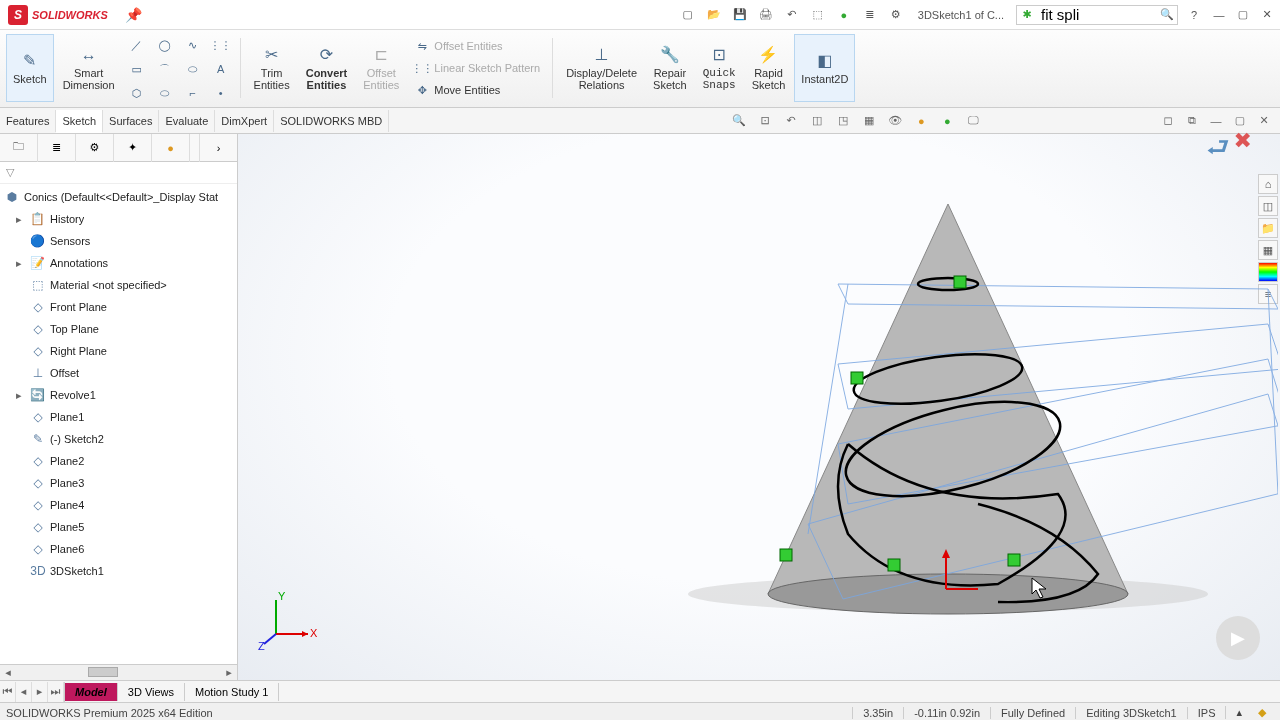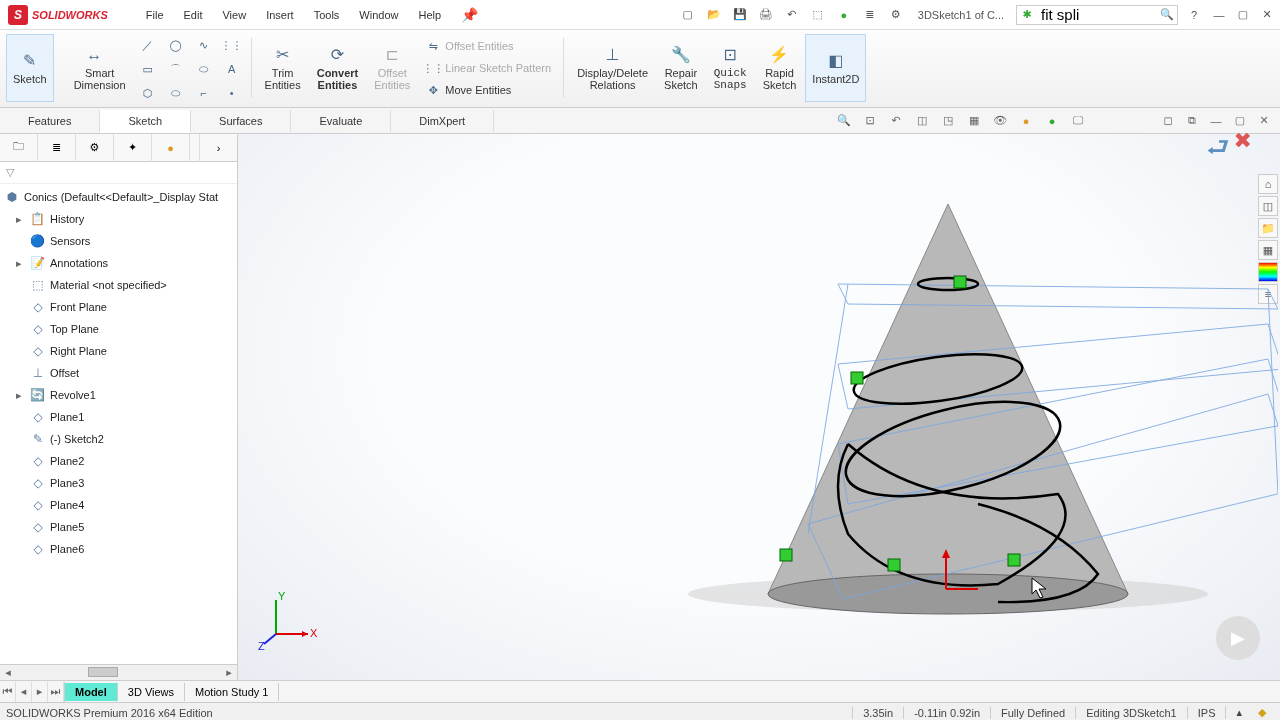"File" div.menu { html: <div> <span>File</span> <span>Edit</span> <span>View</span> <span>Insert</span> <span>Tools</span> <span>Window</span> <span>Help</span> </div> -> none }
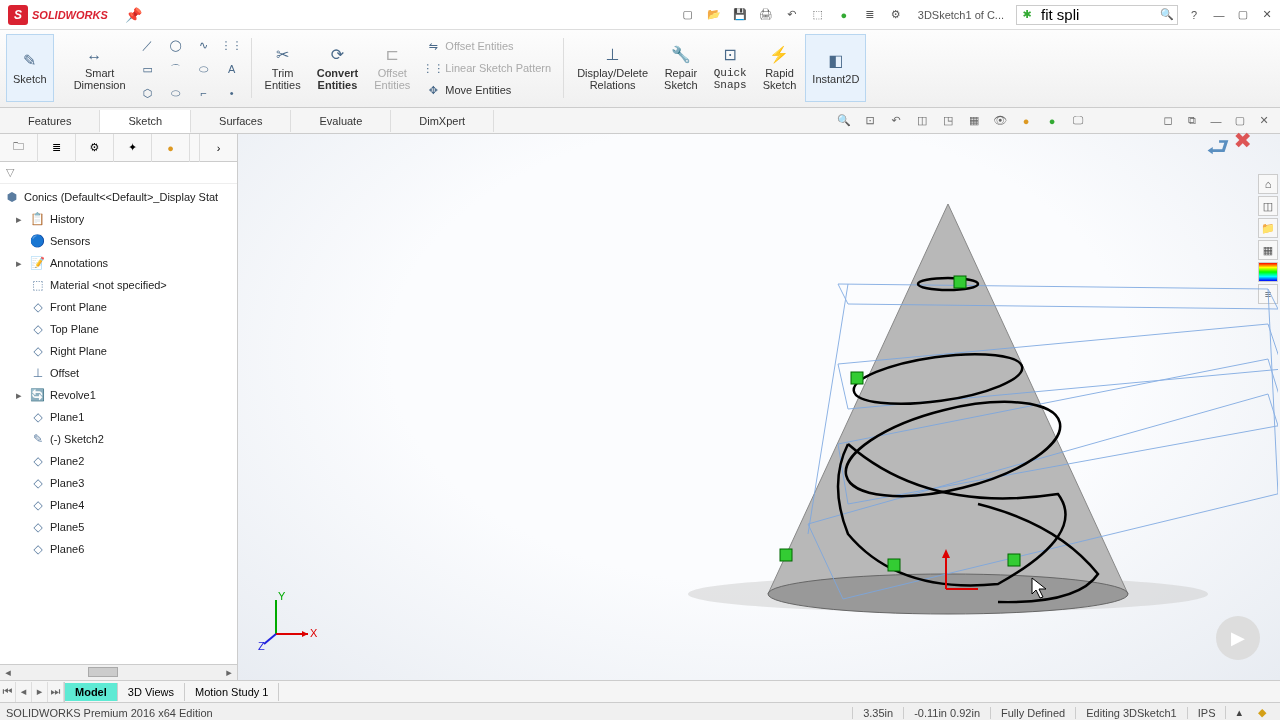"Smart" div.label { margin-left: 11px -> none }
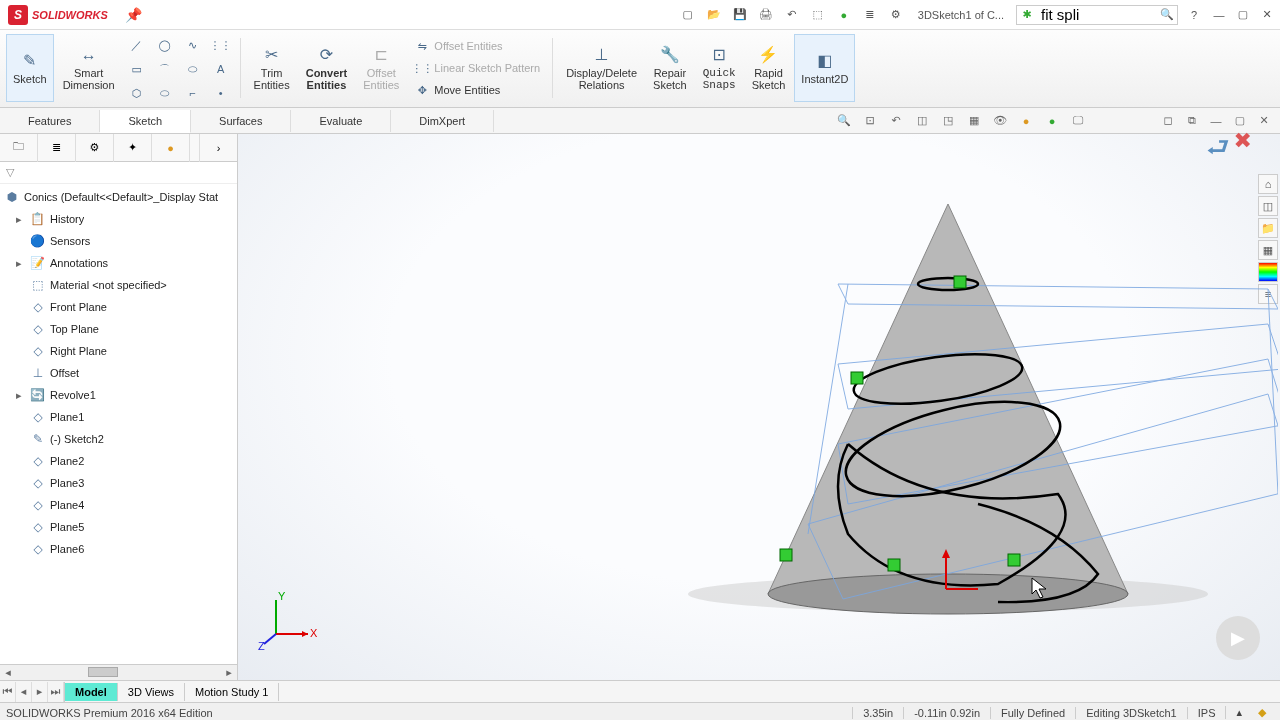"Features" .tab { padding: 5px 28px -> 5px 6px }
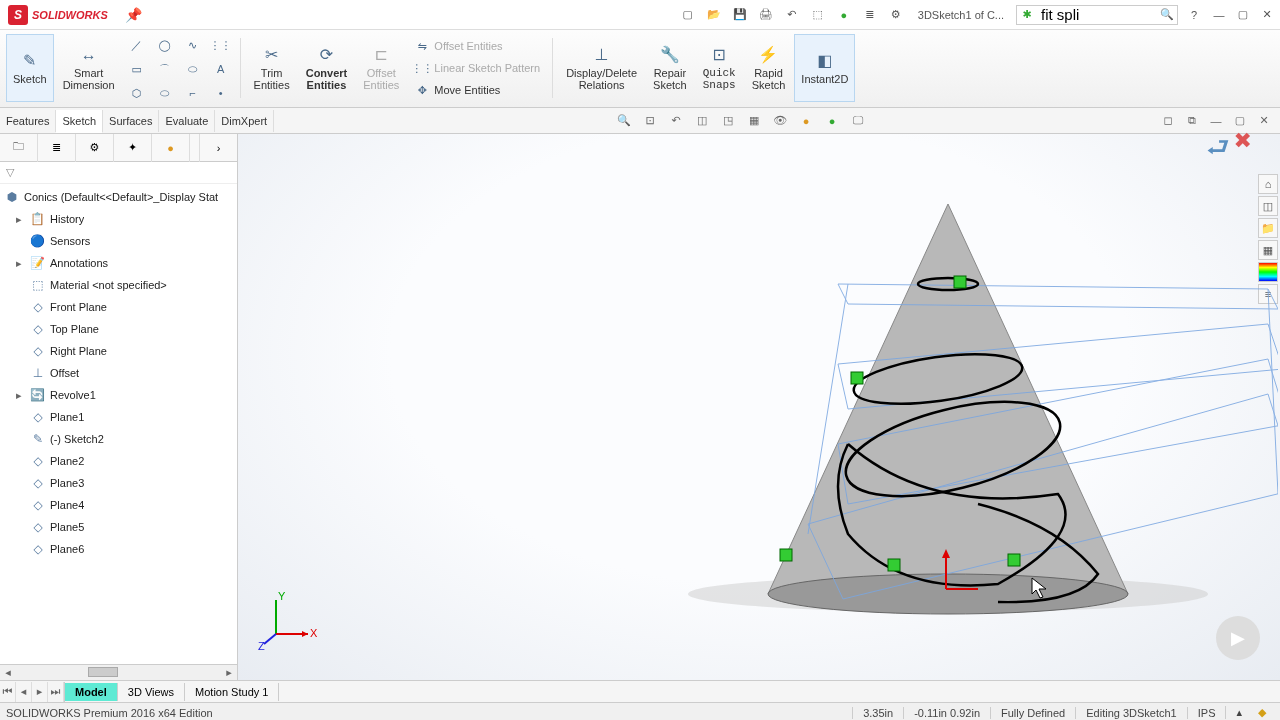"SOLIDWORKS MBD" div.tab { html: none -> <div>SOLIDWORKS MBD</div> }
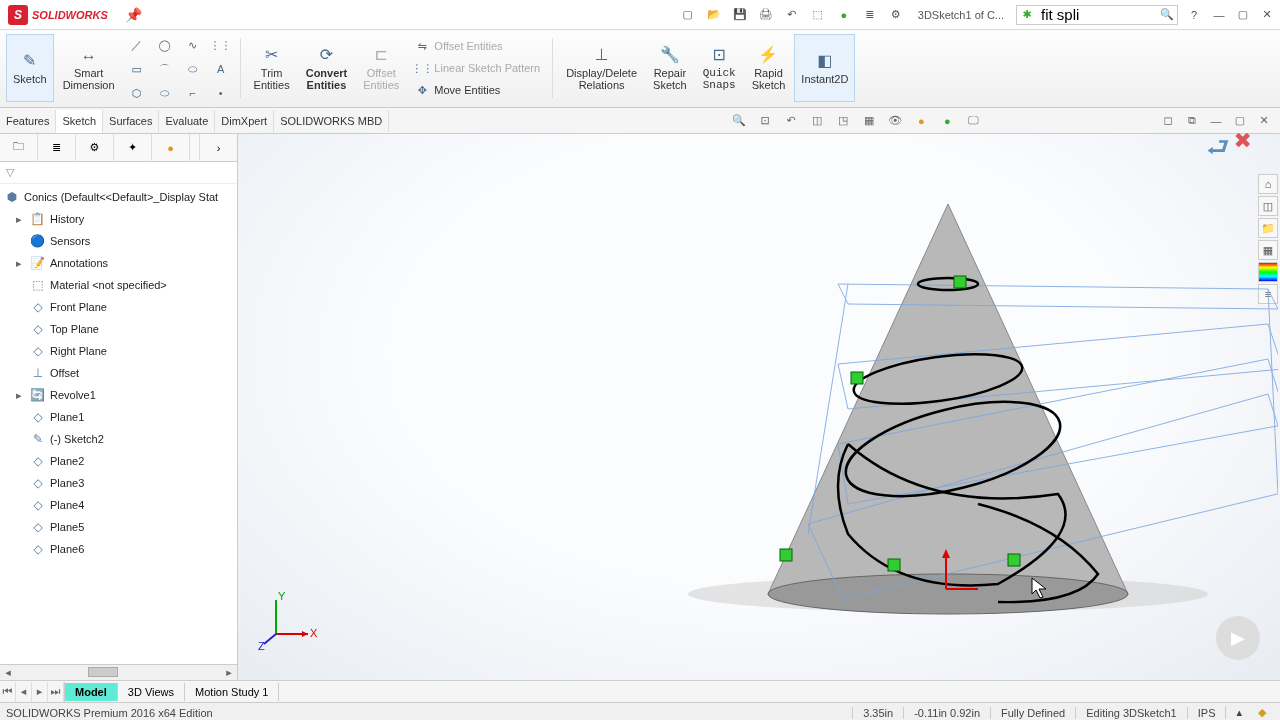"3D" div.tree-row { html: none -> <div> <span></span> <span>3D</span> <span>3DSketch1</span> </div> }
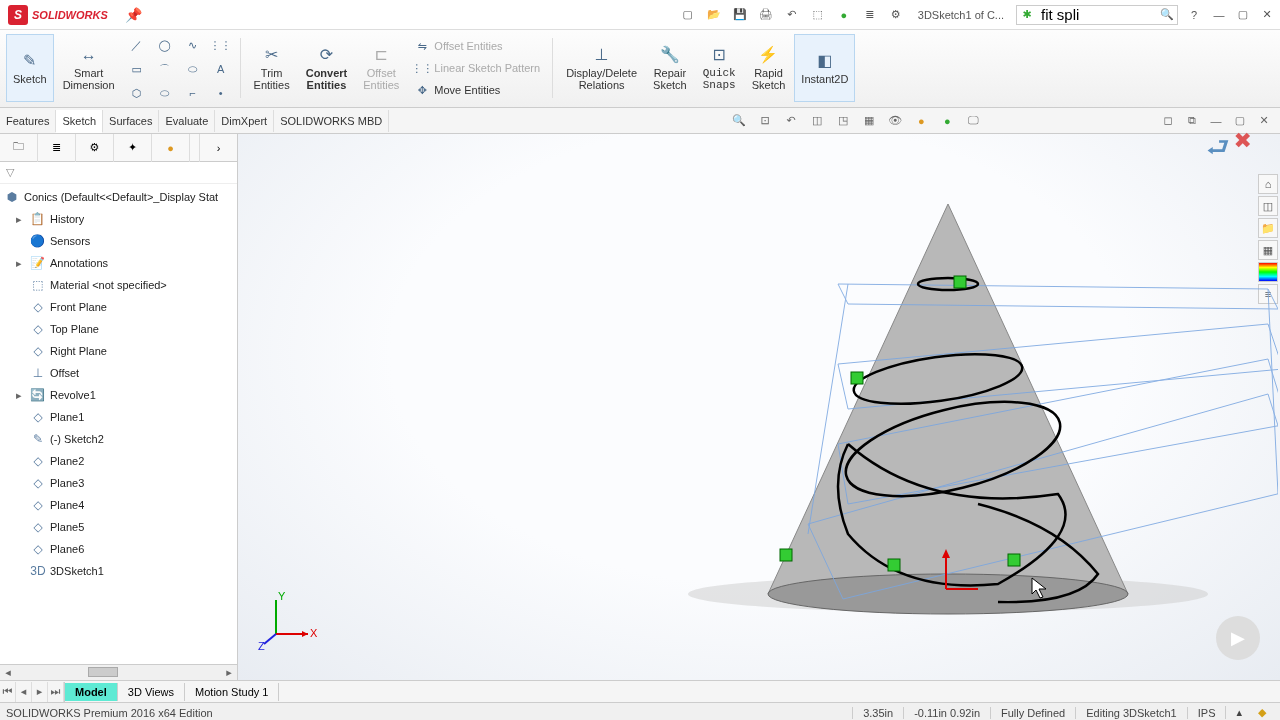"Model" .btab.active { background: #5eead4 -> #be185d; font-style: none -> italic }
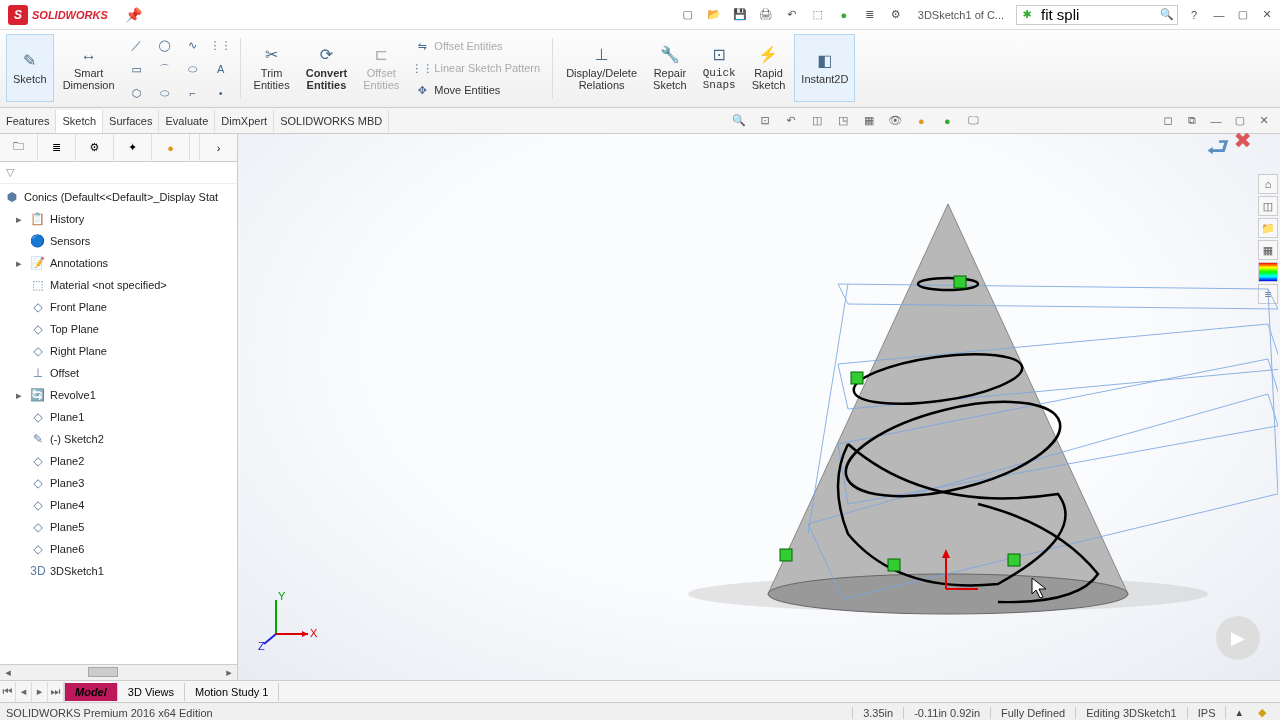"SOLIDWORKS Premium 2016 x64 Edition" span.status-left { text: 2016 -> 2025 }
